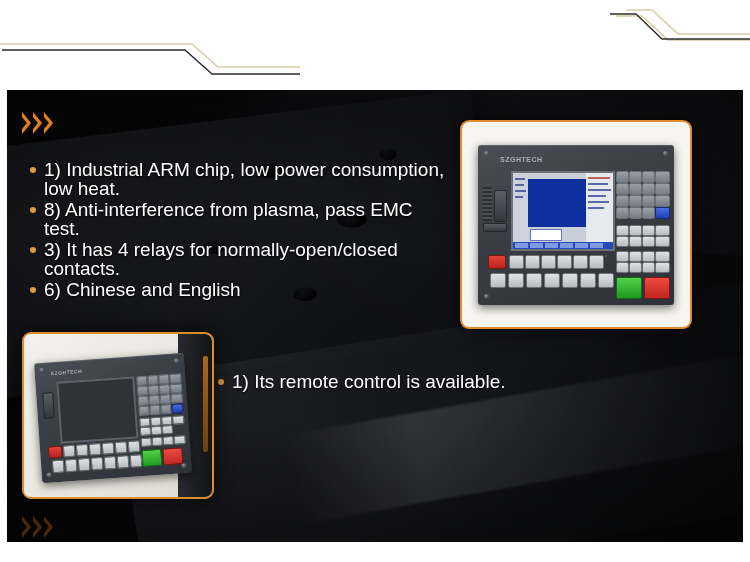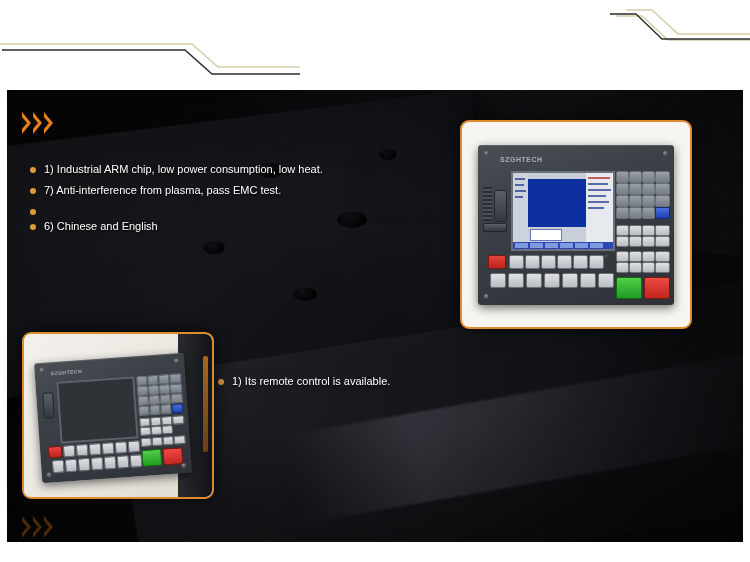"1) Industrial ARM chip, low" .li-text { font-size: 11px -> 19px }
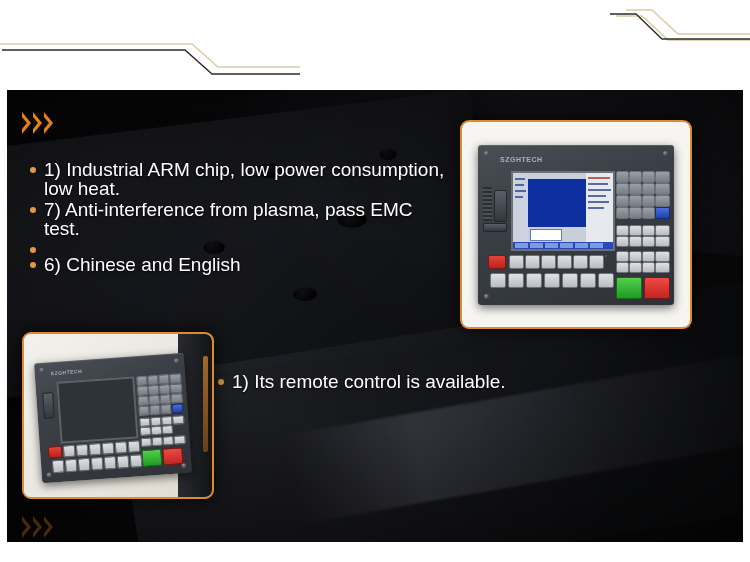"7) Anti-interference from plasma, pass" div.li-text { text: 7 -> 8 }
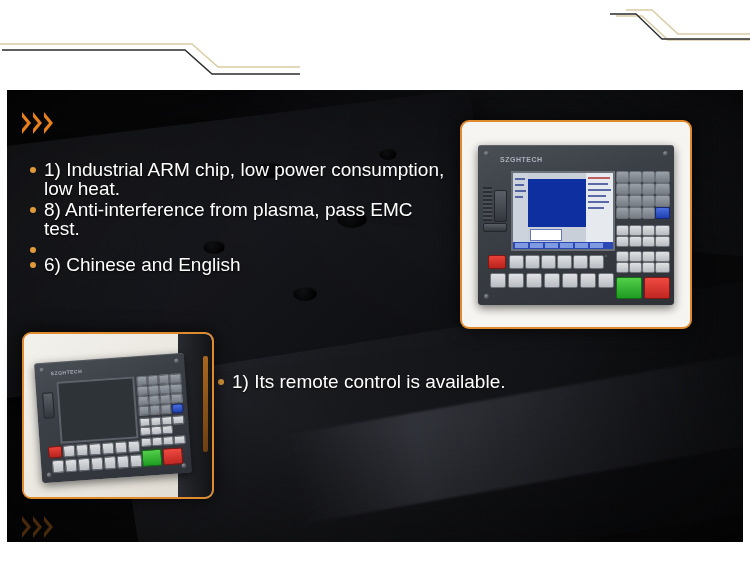"3) It has 4 relays" div.li-text { html: none -> <div>3) It has 4 relays for normally-open/closed contacts.</div> }
